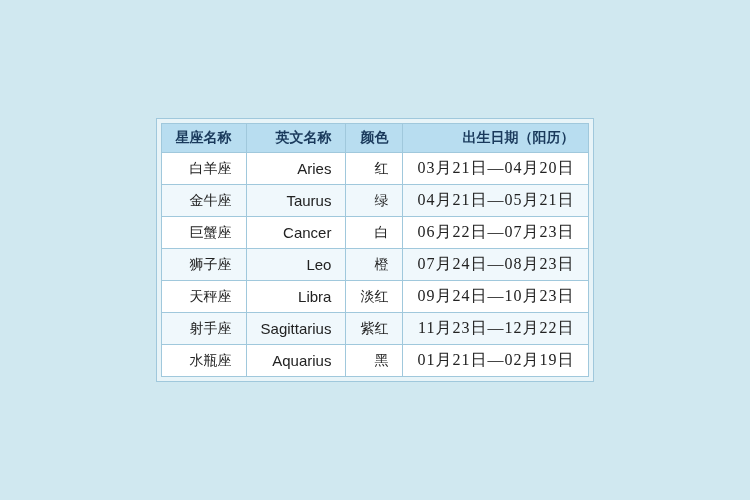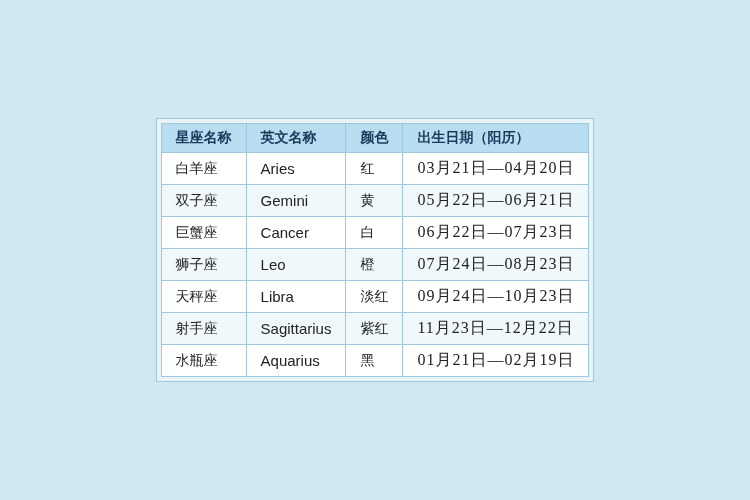"星座名称" th, td { text-align: left -> right }
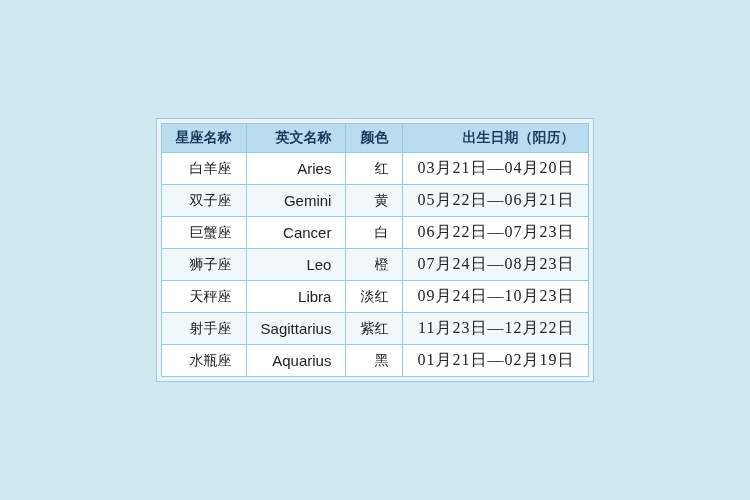"金牛座" tr { html: none -> <tr> <td>金牛座</td> <td>Taurus</td> <td>绿</td> <td>04月21日—05月21日</td> </tr> }
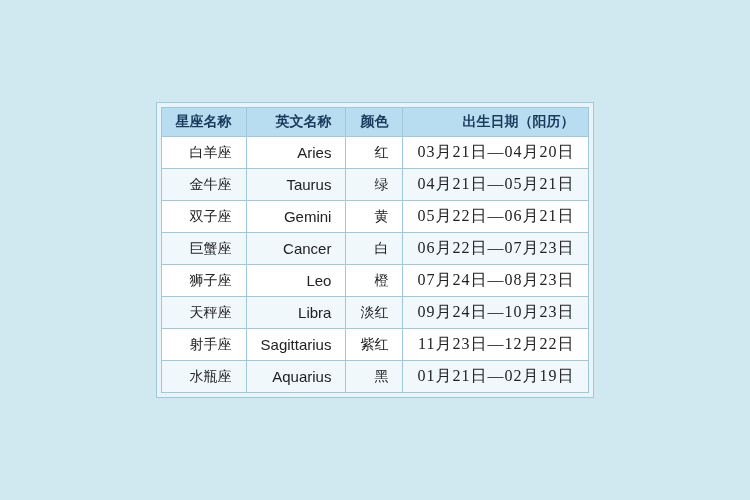"双子座" tr { html: <tr> <td>双子座</td> <td>Gemini</td> <td>黄</td> <td>05月22日—06月21日</td> </tr> -> none }
